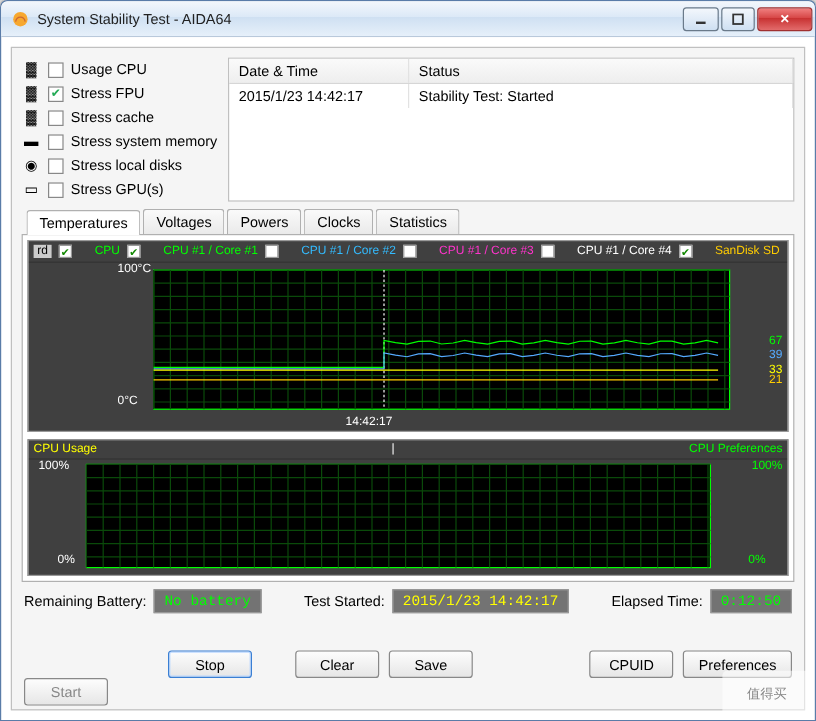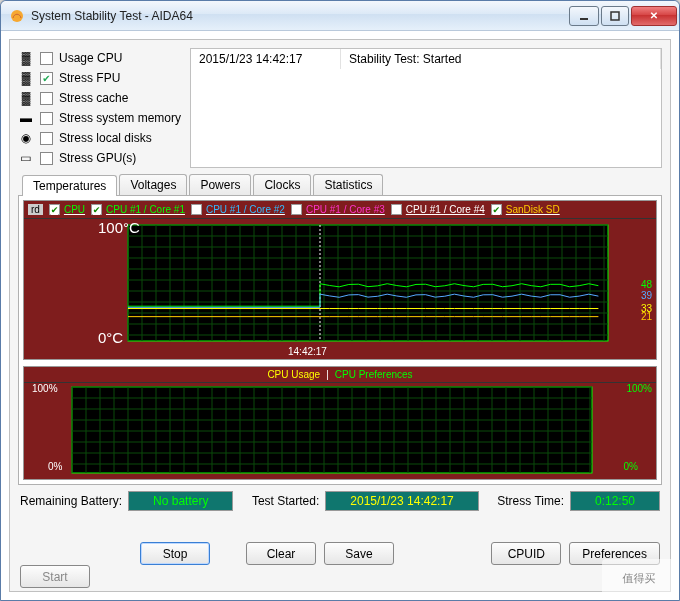"Date & Time" div.loghead { html: none -> <div> <div>Date &amp; Time</div> <div>Status</div> </div> }
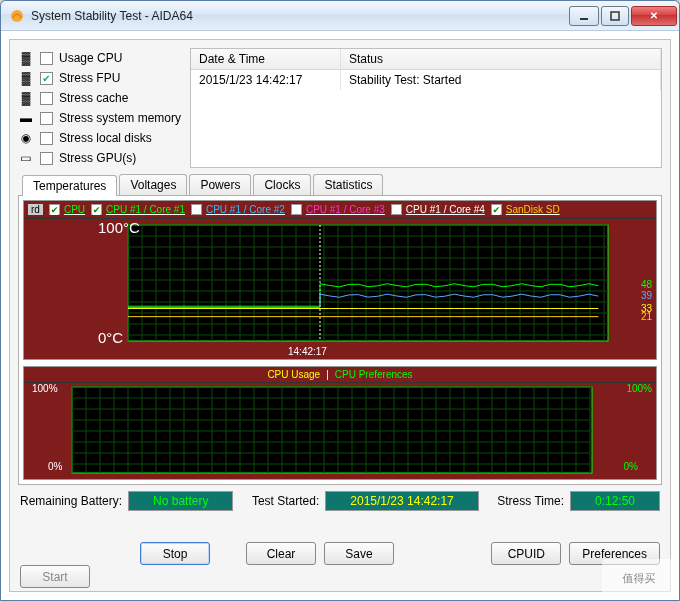"rd" .chartbox { background: #7f1d1d -> #404040 }
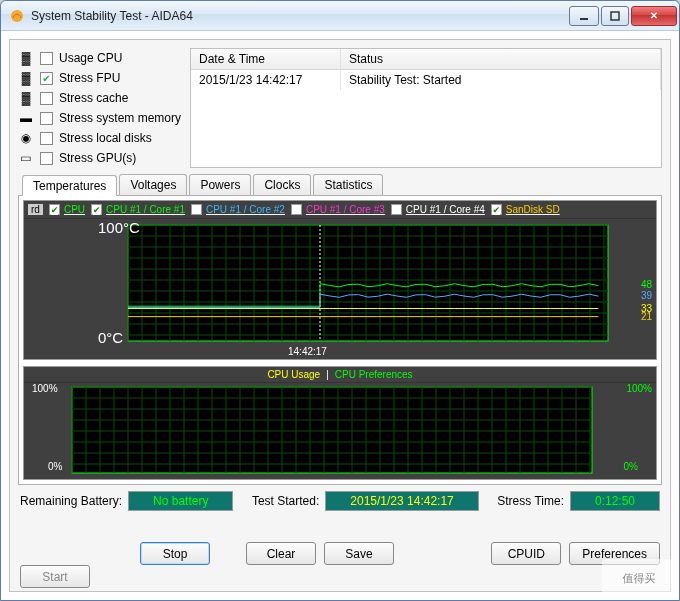"CPU" .li { gap: 4px -> 19px; text-decoration: underline -> none }
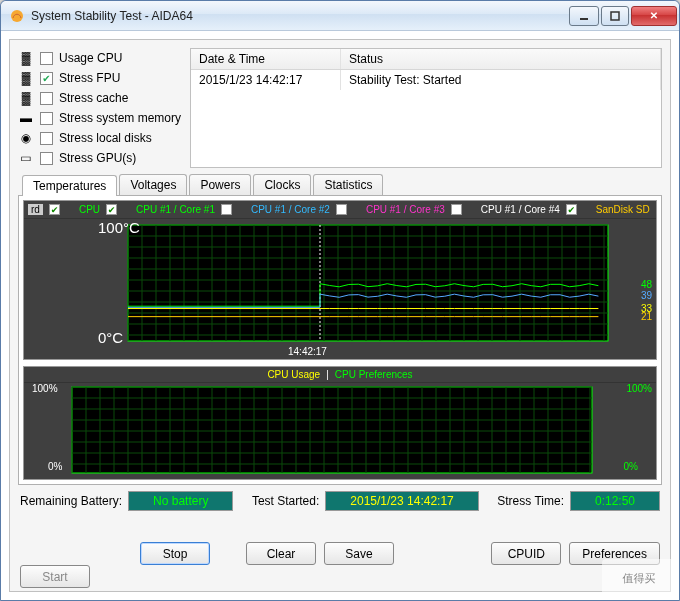"100°C" .ylabel { font-size: 15px -> 10px }
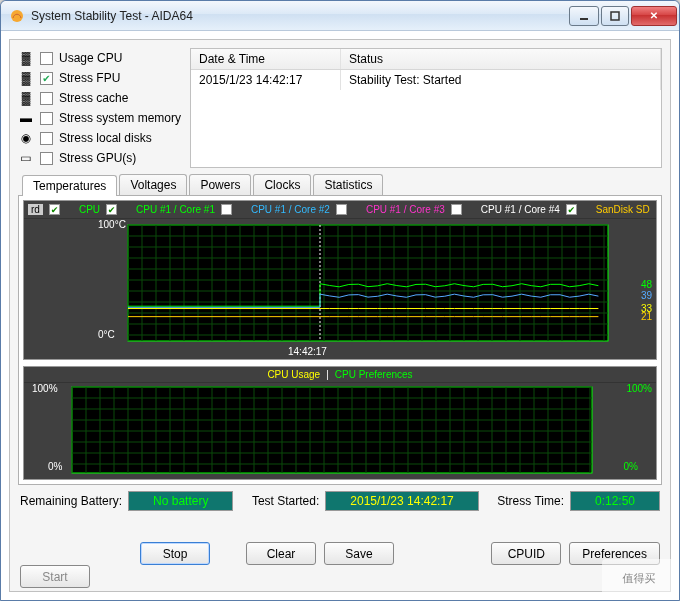"48" span.rlabel { text: 48 -> 67 }
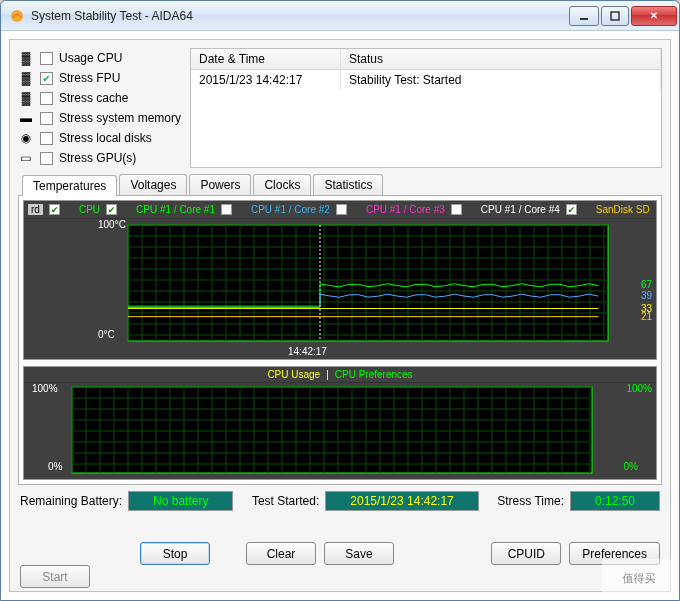"CPU Usage" div.legend { justify-content: center -> space-between }
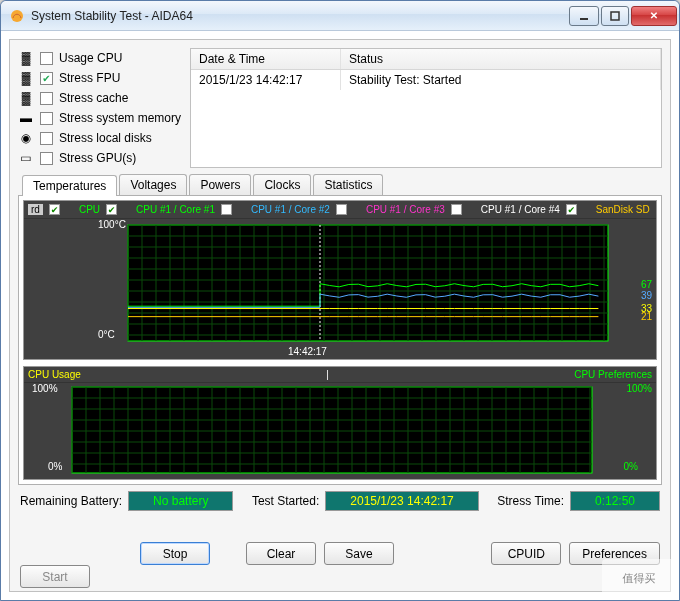"No battery" .val { background: #0f766e -> #737373; font-family: Liberation Sans, sans-serif -> Liberation Mono, monospace; padding: 2px 24px -> 2px 8px }
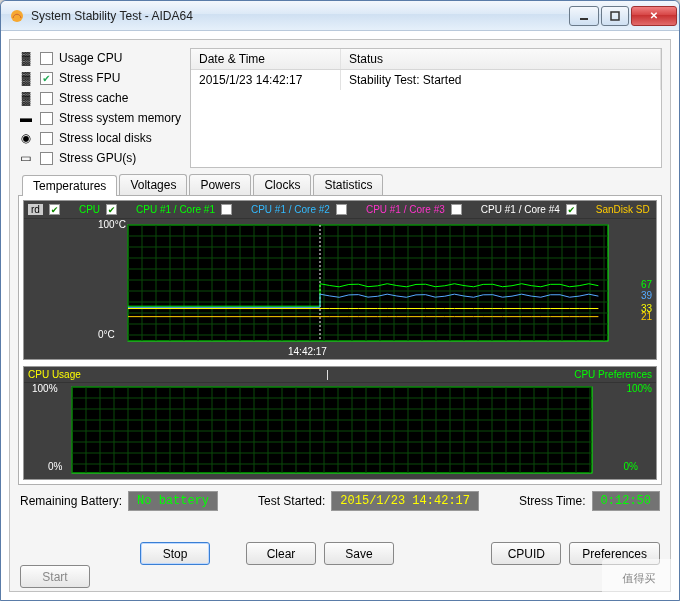"Stress Time:" span { text: Stress -> Elapsed }
